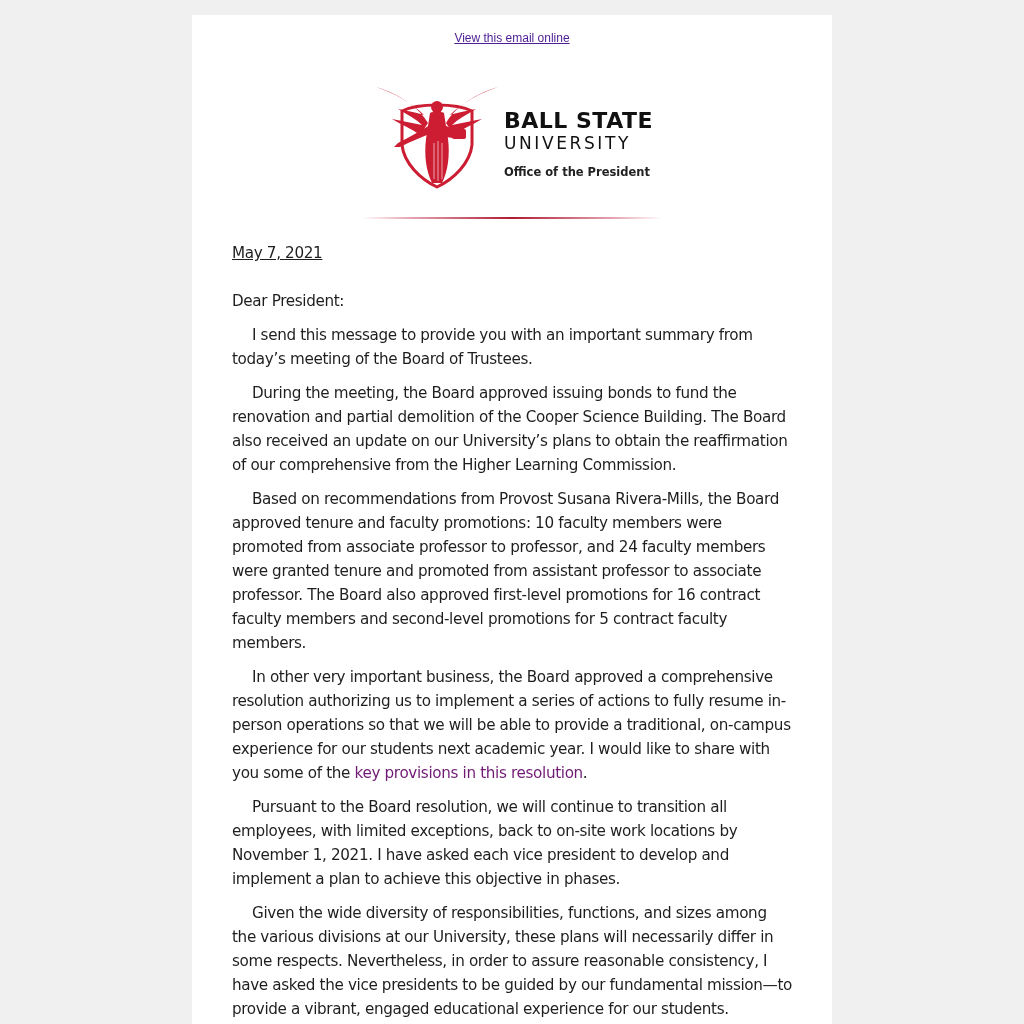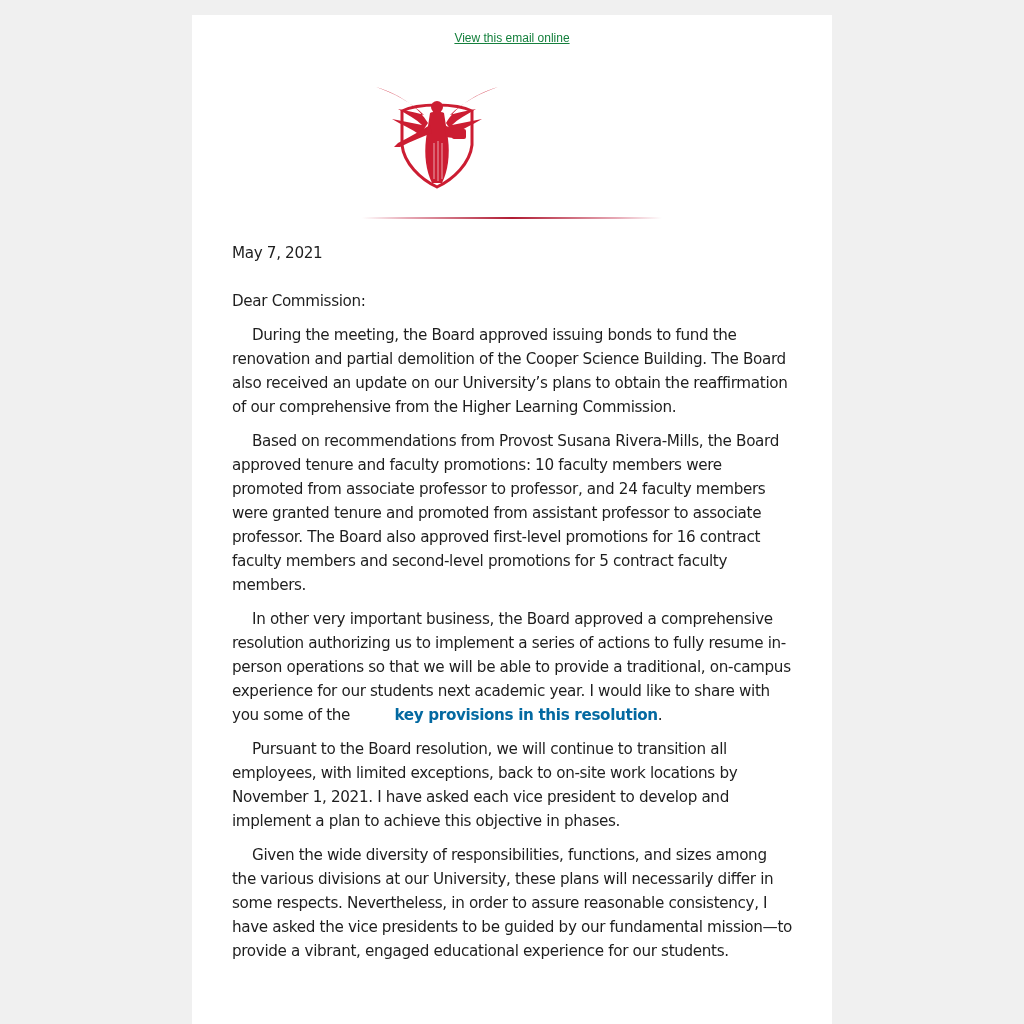"View this email online" .view-online a { color: #15803d -> #4c1d95 }
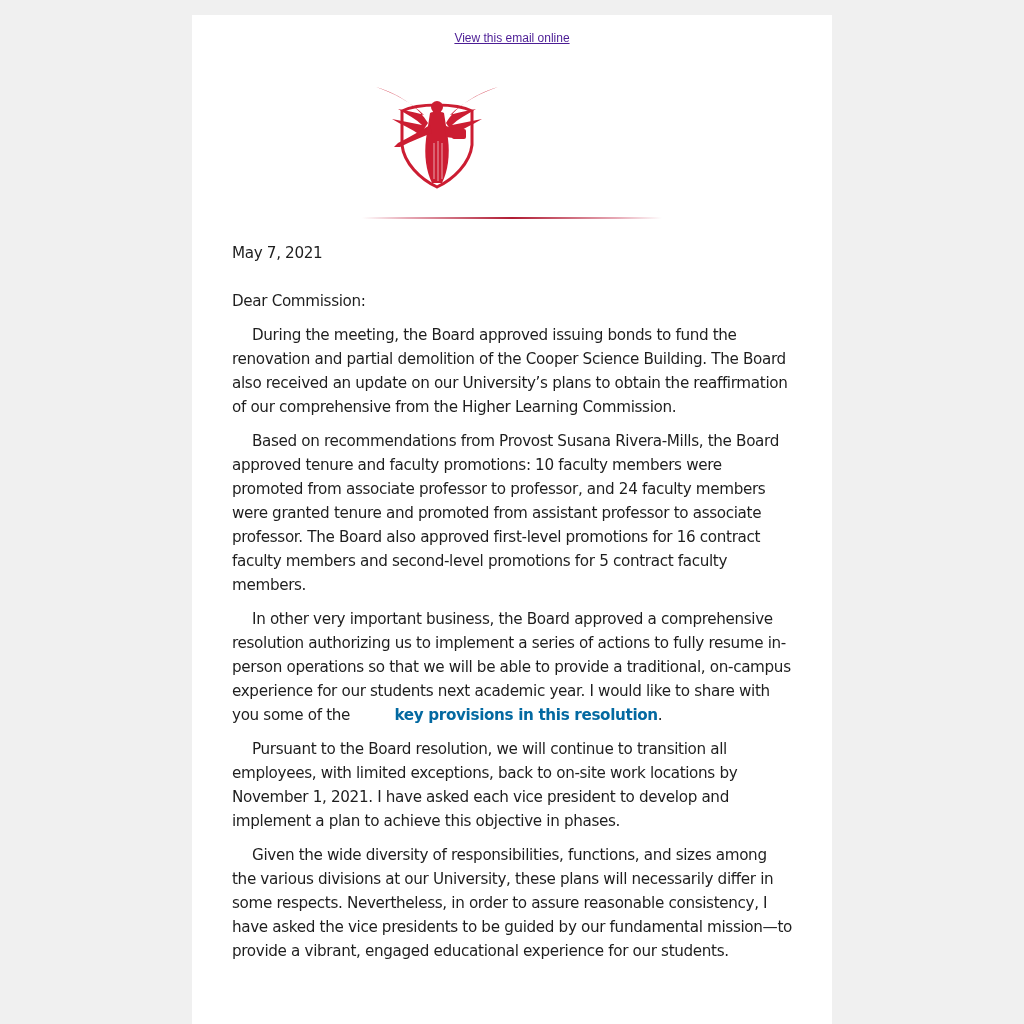"BALL STATE" div.logo-text { html: none -> <div> <div>BALL STATE</div> <div>UNIVERSITY</div> <div>Office of the President</div> </div> }
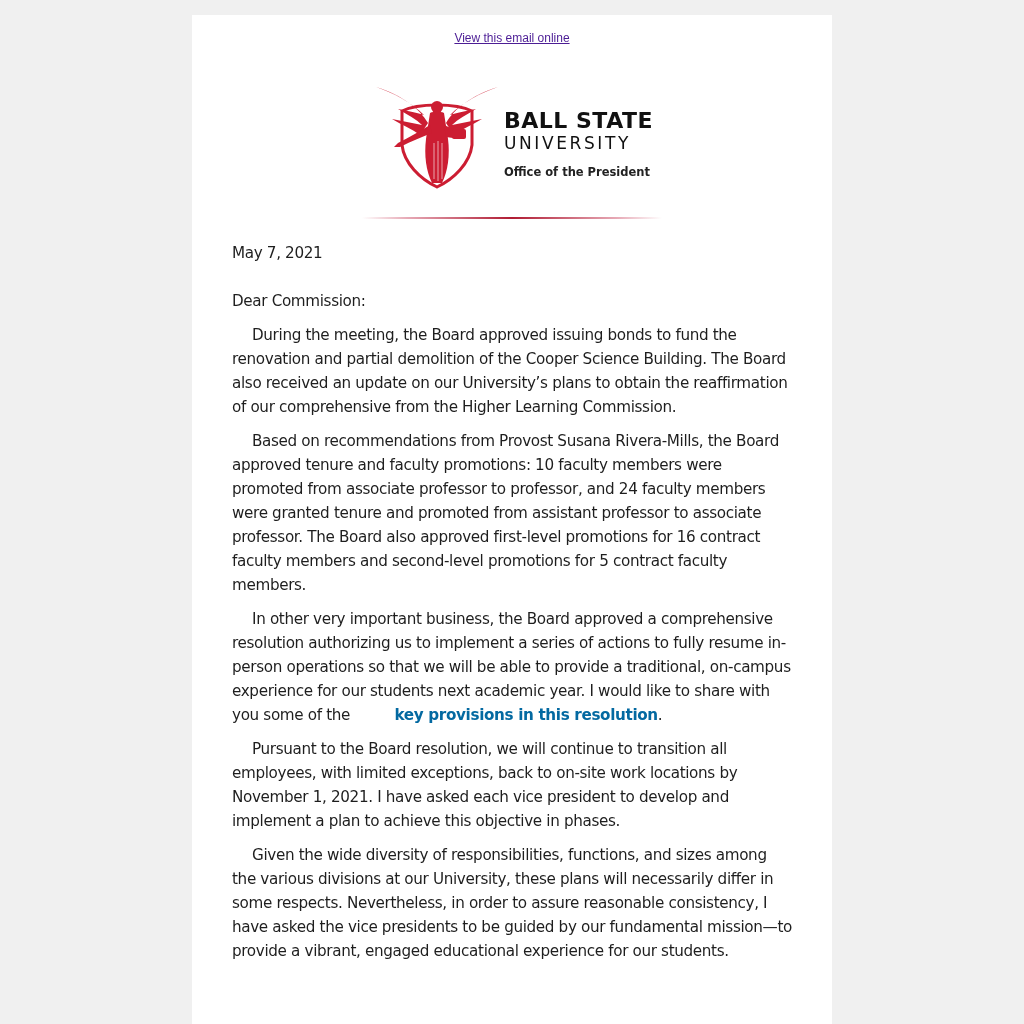"May 7, 2021" .date { text-decoration: none -> underline }
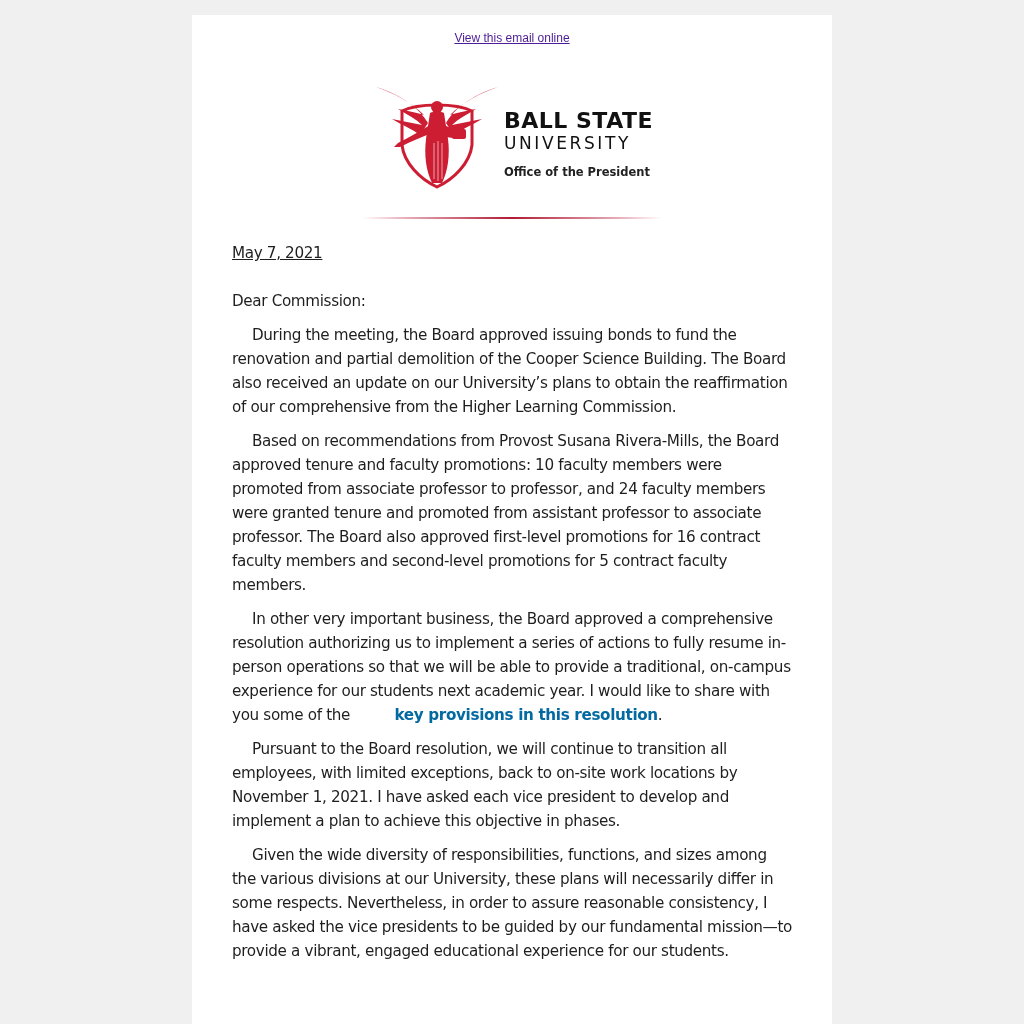"Dear Commission:" p.salutation { text: Commission -> President }
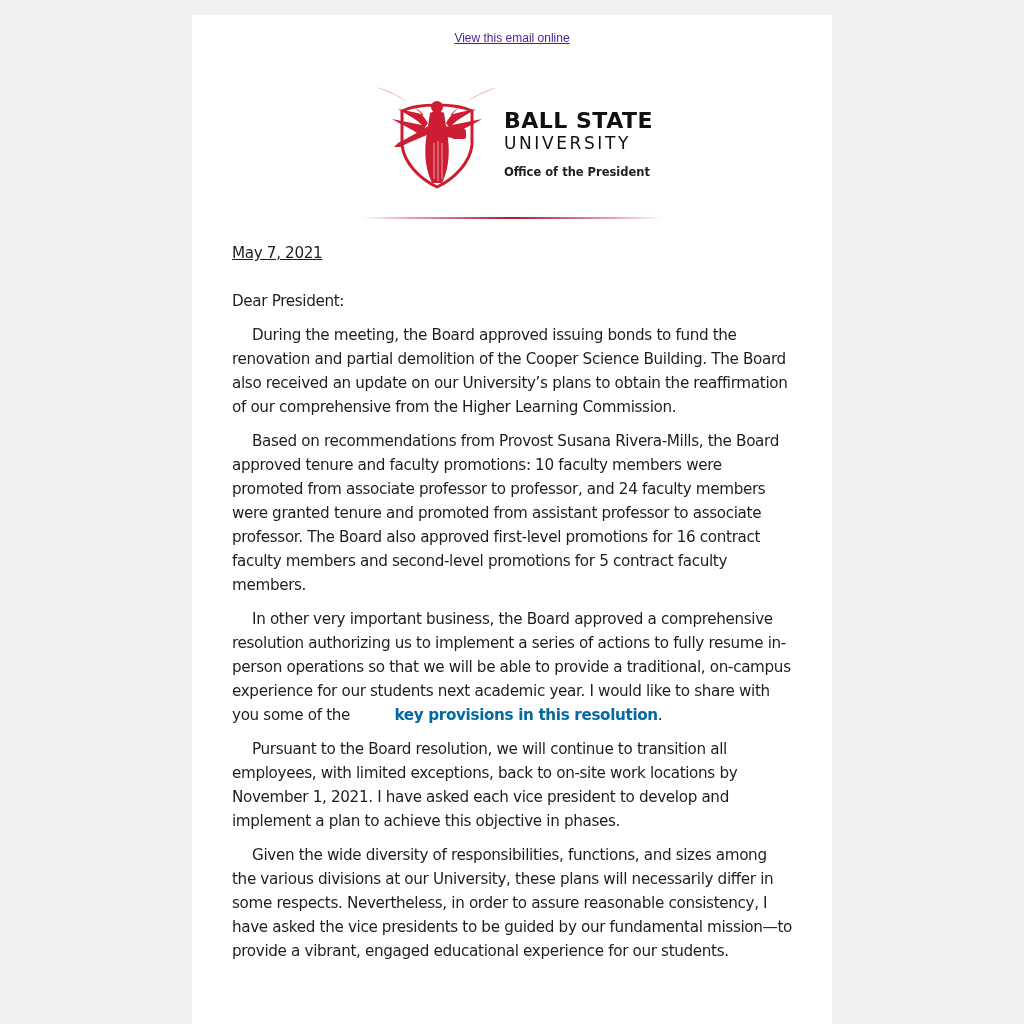"I send this message to" p.indent { html: none -> <p>I send this message to provide you with an important summary from today’s meeting of the Board of Trustees.</p> }
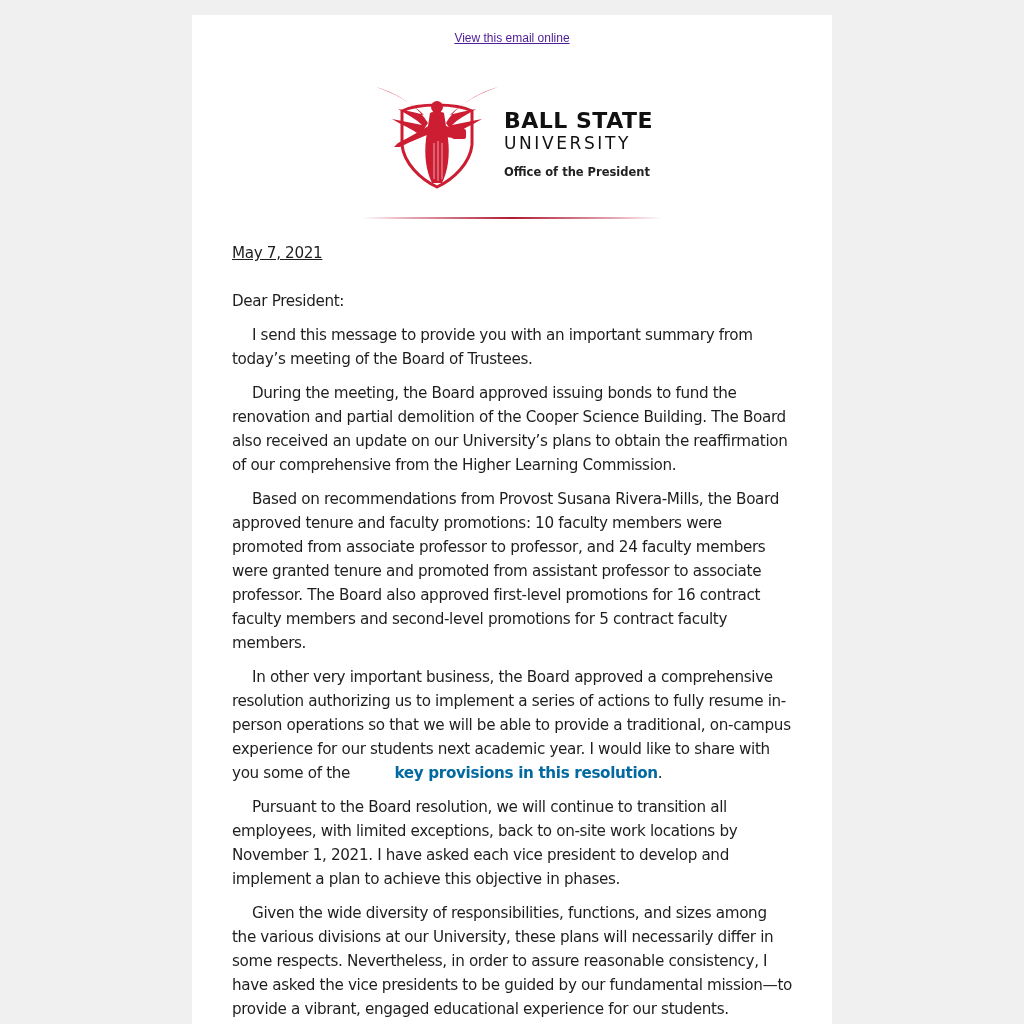"key provisions in this resolution" .link { color: #0369a1 -> #701a75; font-weight: bold -> normal; margin-left: 40px -> none }
